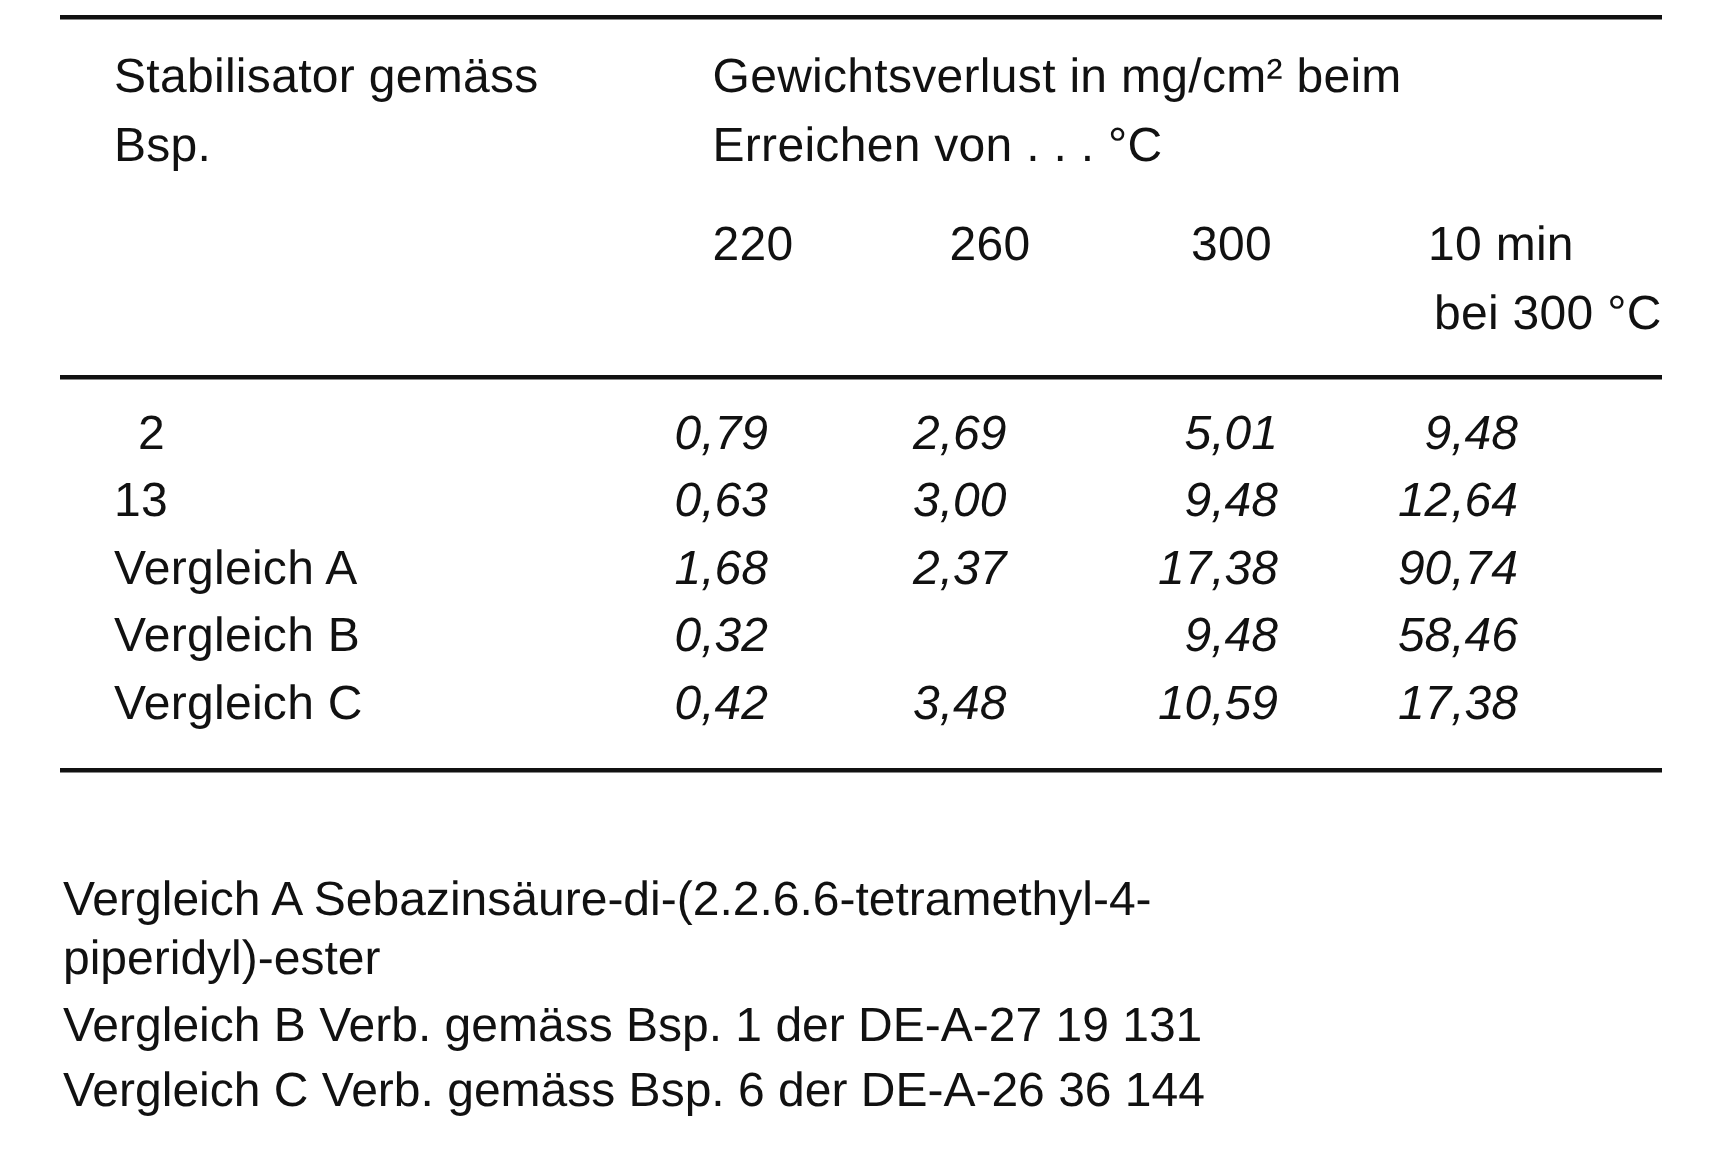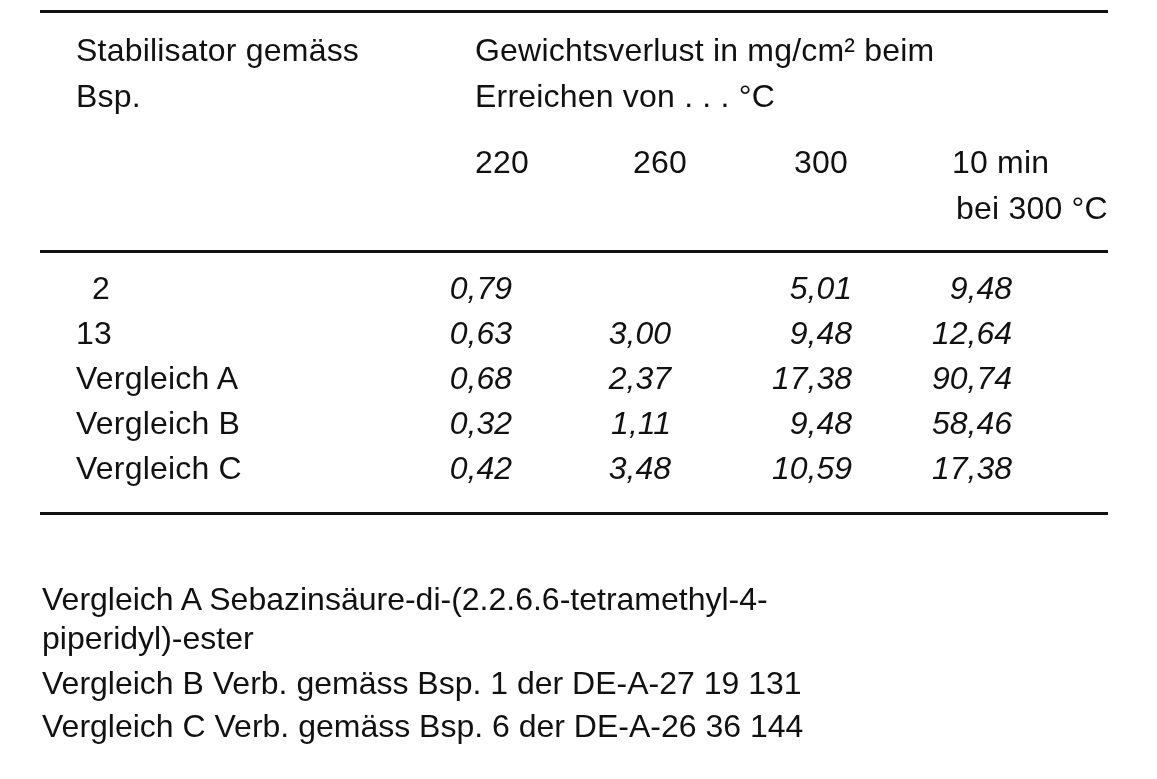"2,69" div.num { html: none -> <div>2,69</div> }
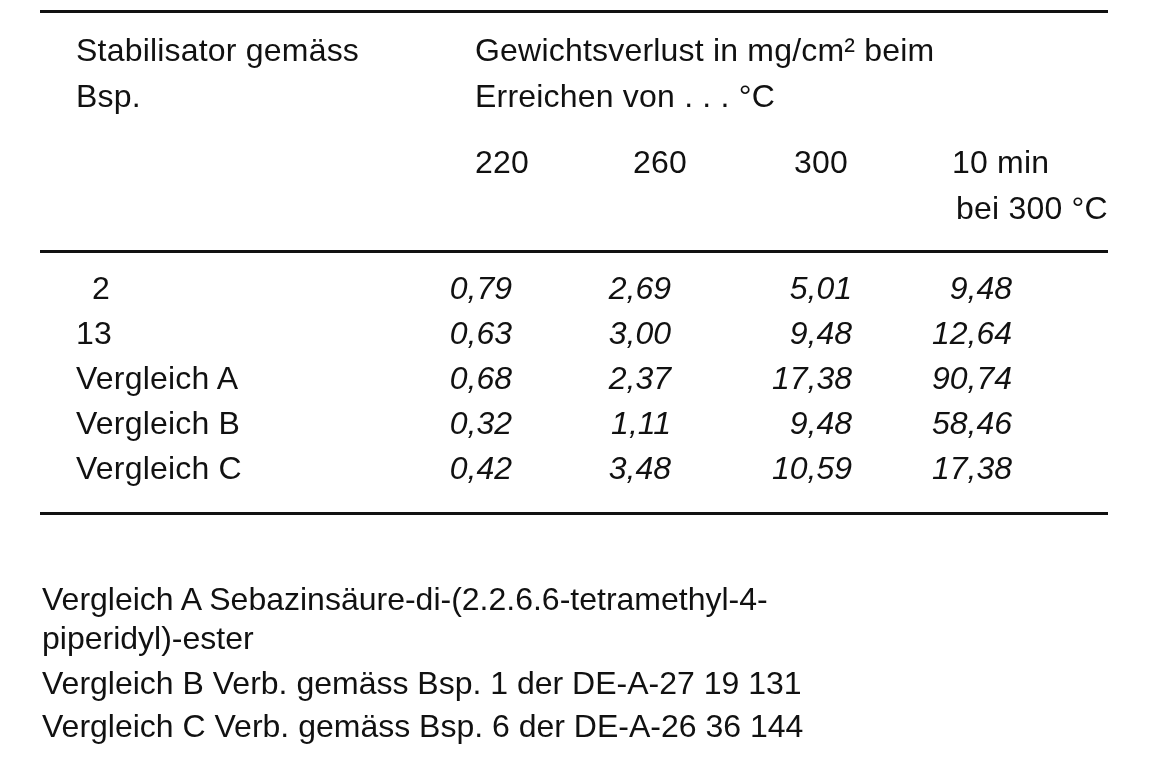"0,68" div.num { text: 0,68 -> 1,68 }
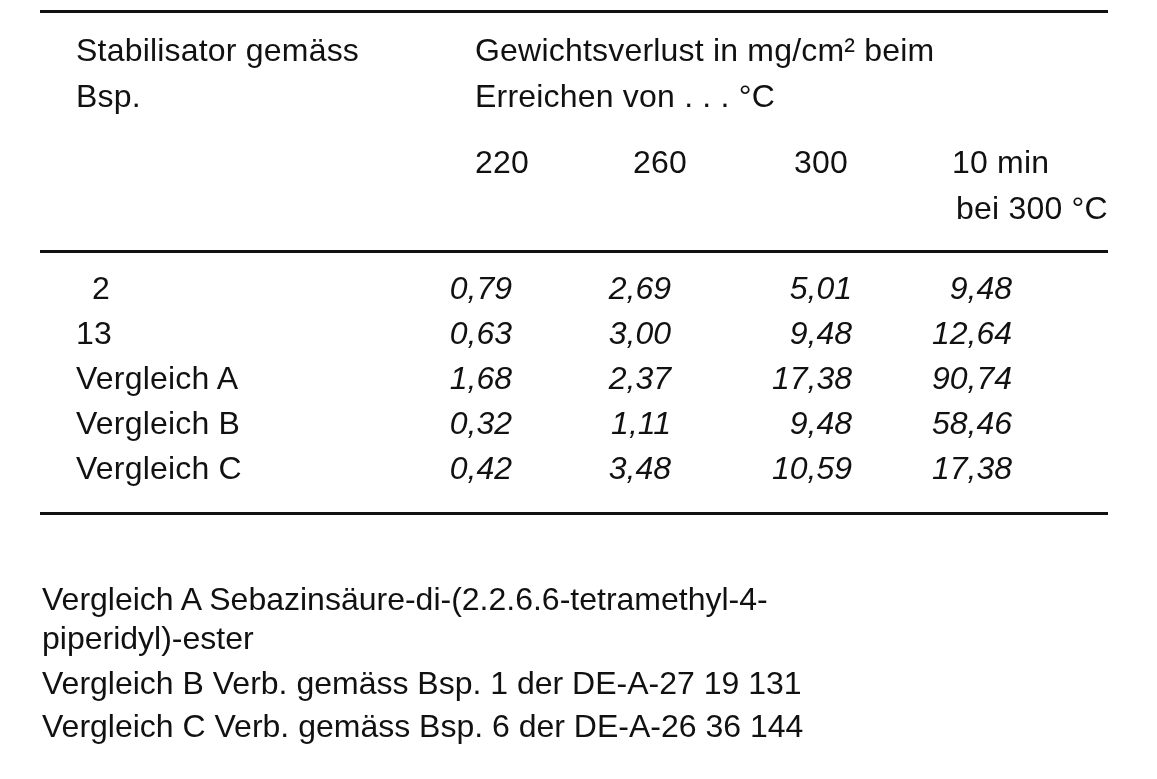"1,11" div.num { html: <div>1,11</div> -> none }
